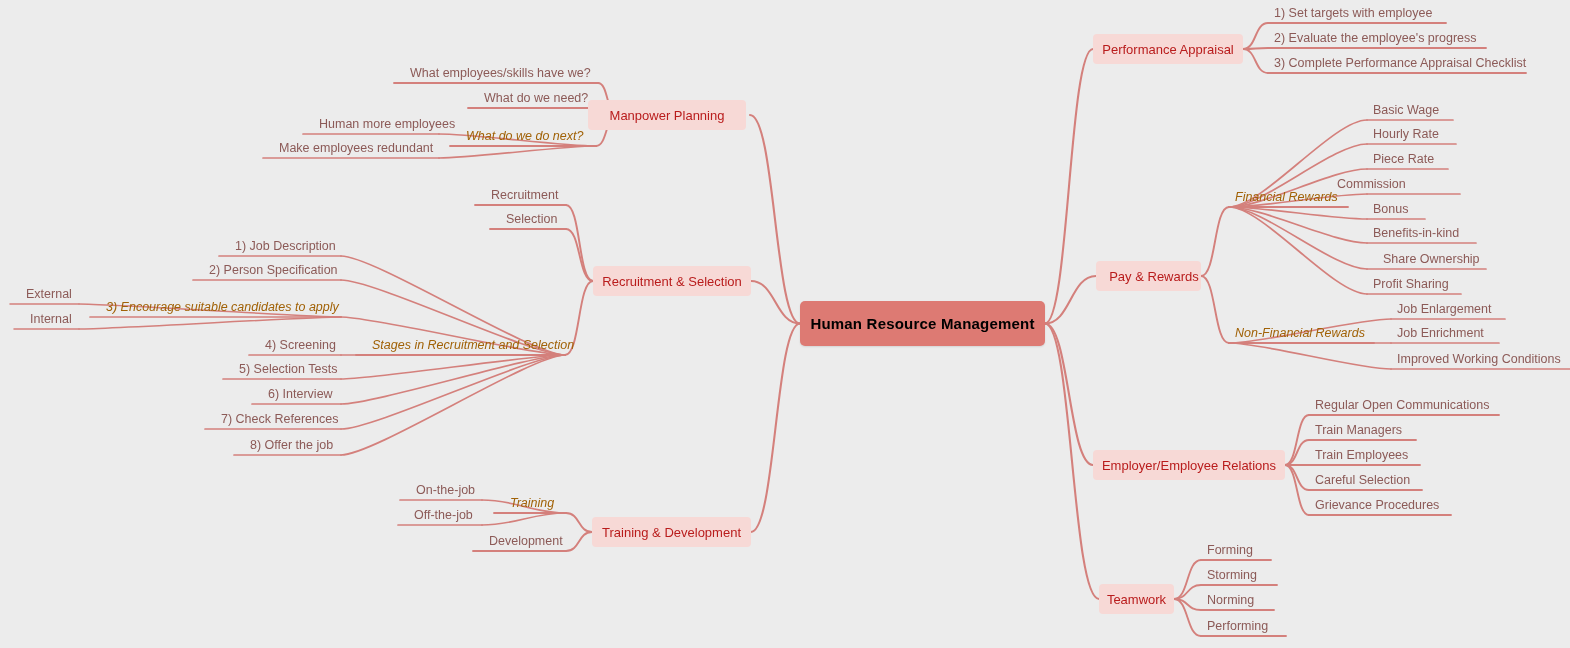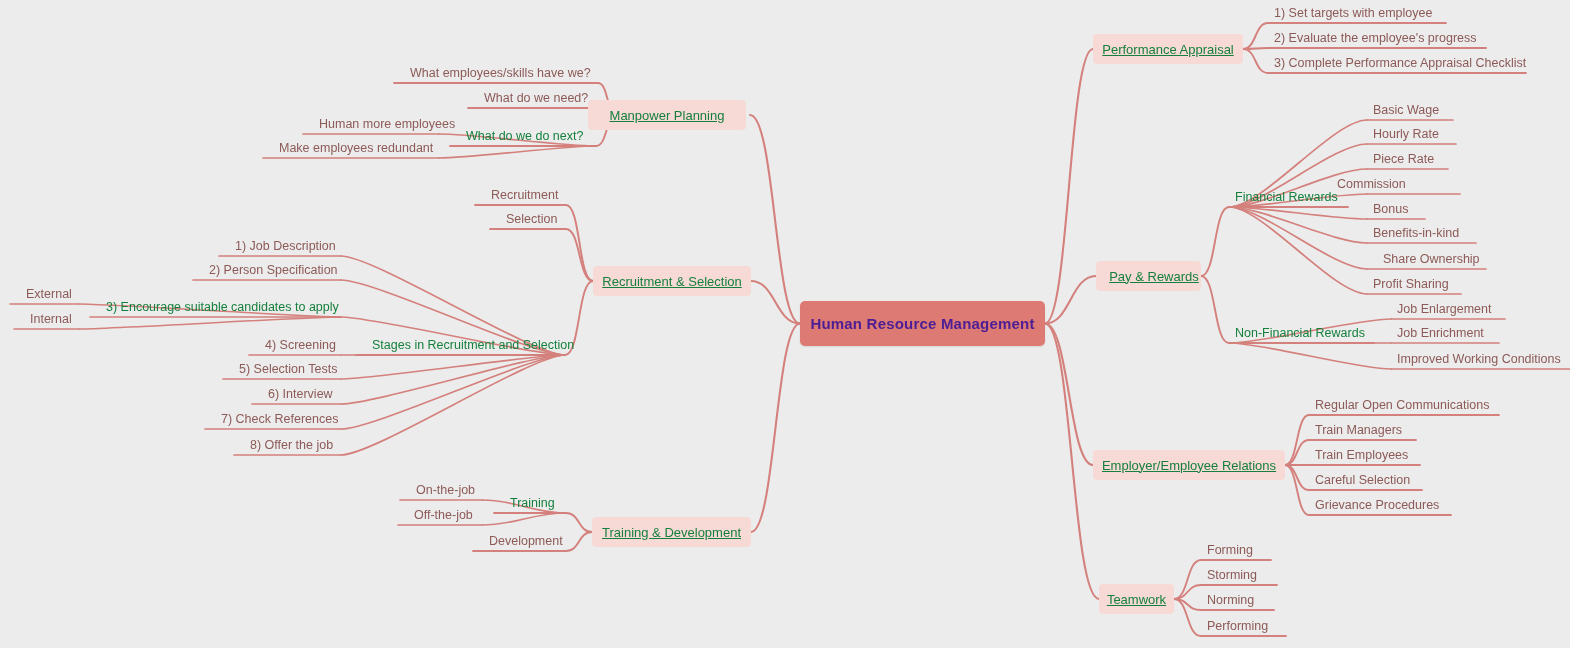"Performance Appraisal" .node.branch { color: #15803d -> #b91c1c; text-decoration: underline -> none }
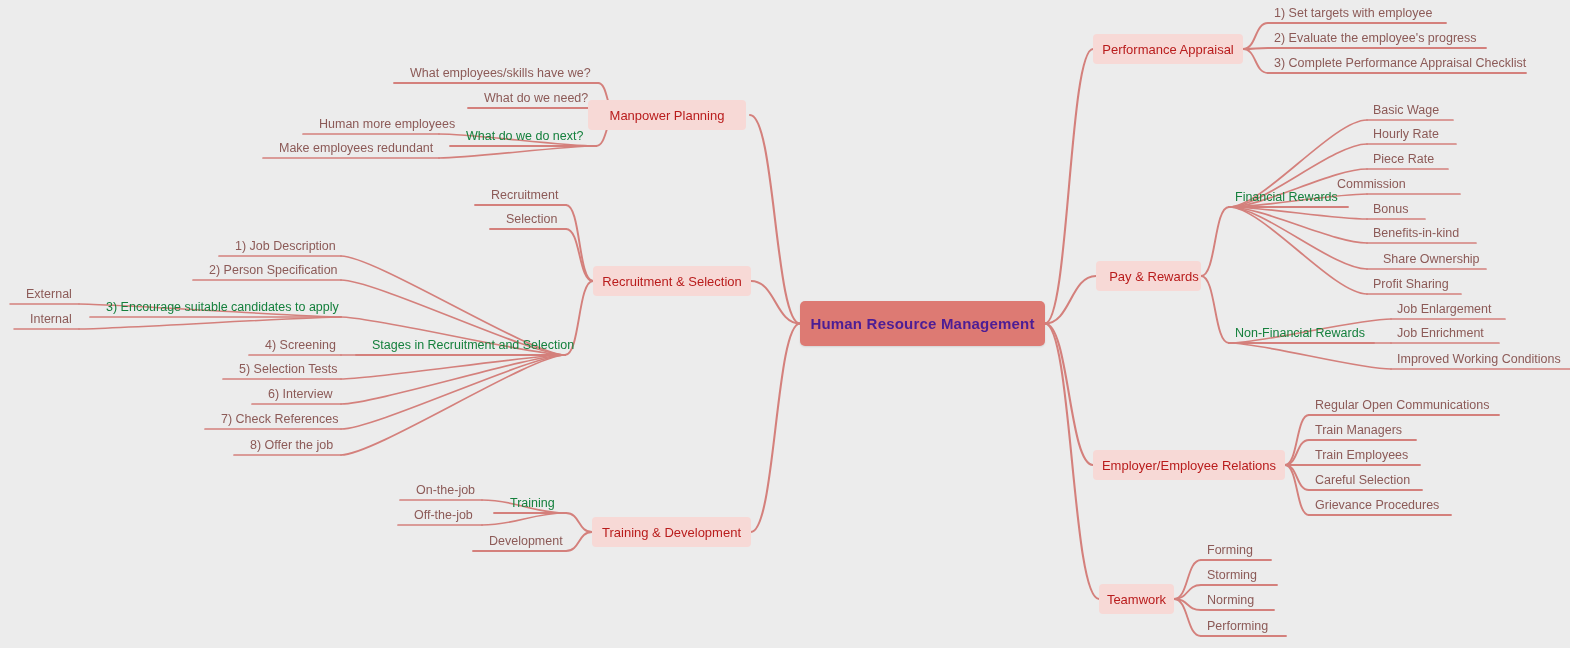"What do we do next?" .node.sub { color: #15803d -> #a16207; font-style: none -> italic }
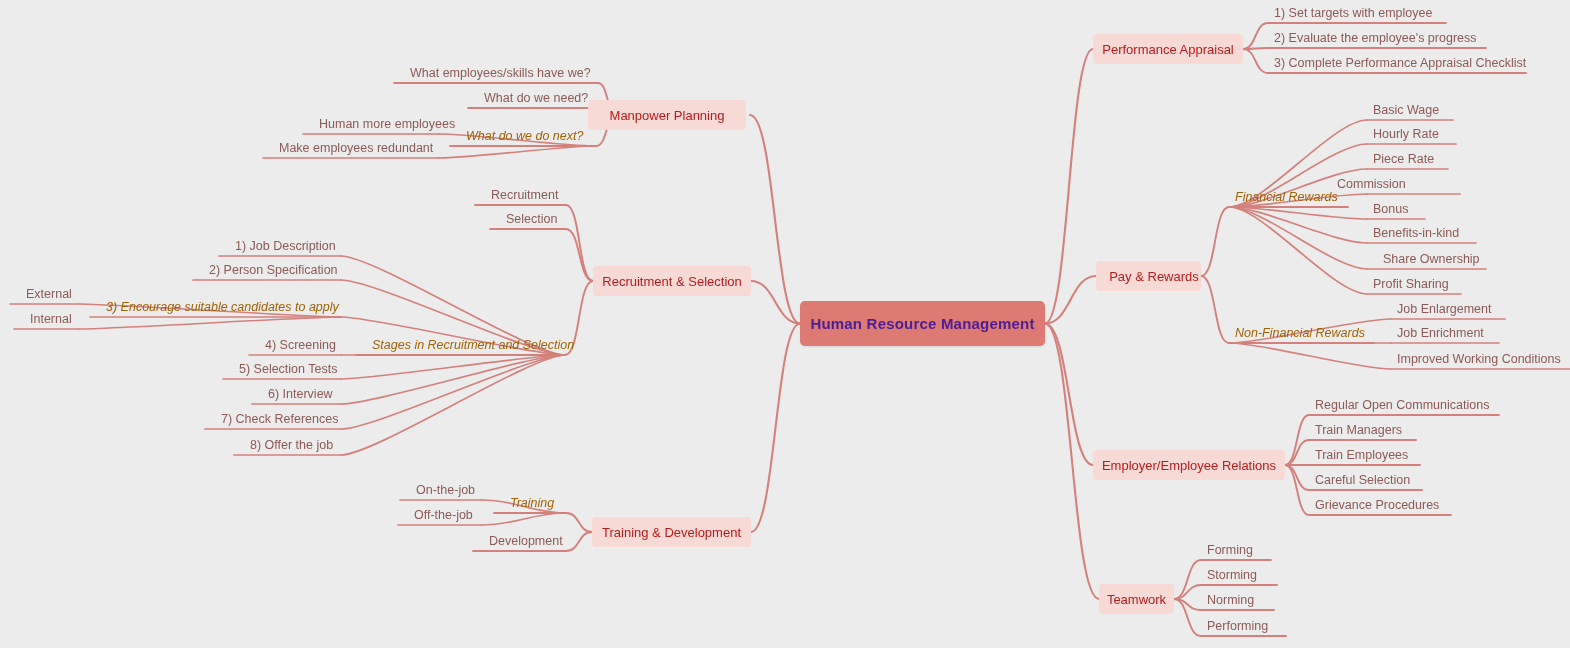"Human Resource Management" .node.root { color: #4c1d95 -> #000000 }
